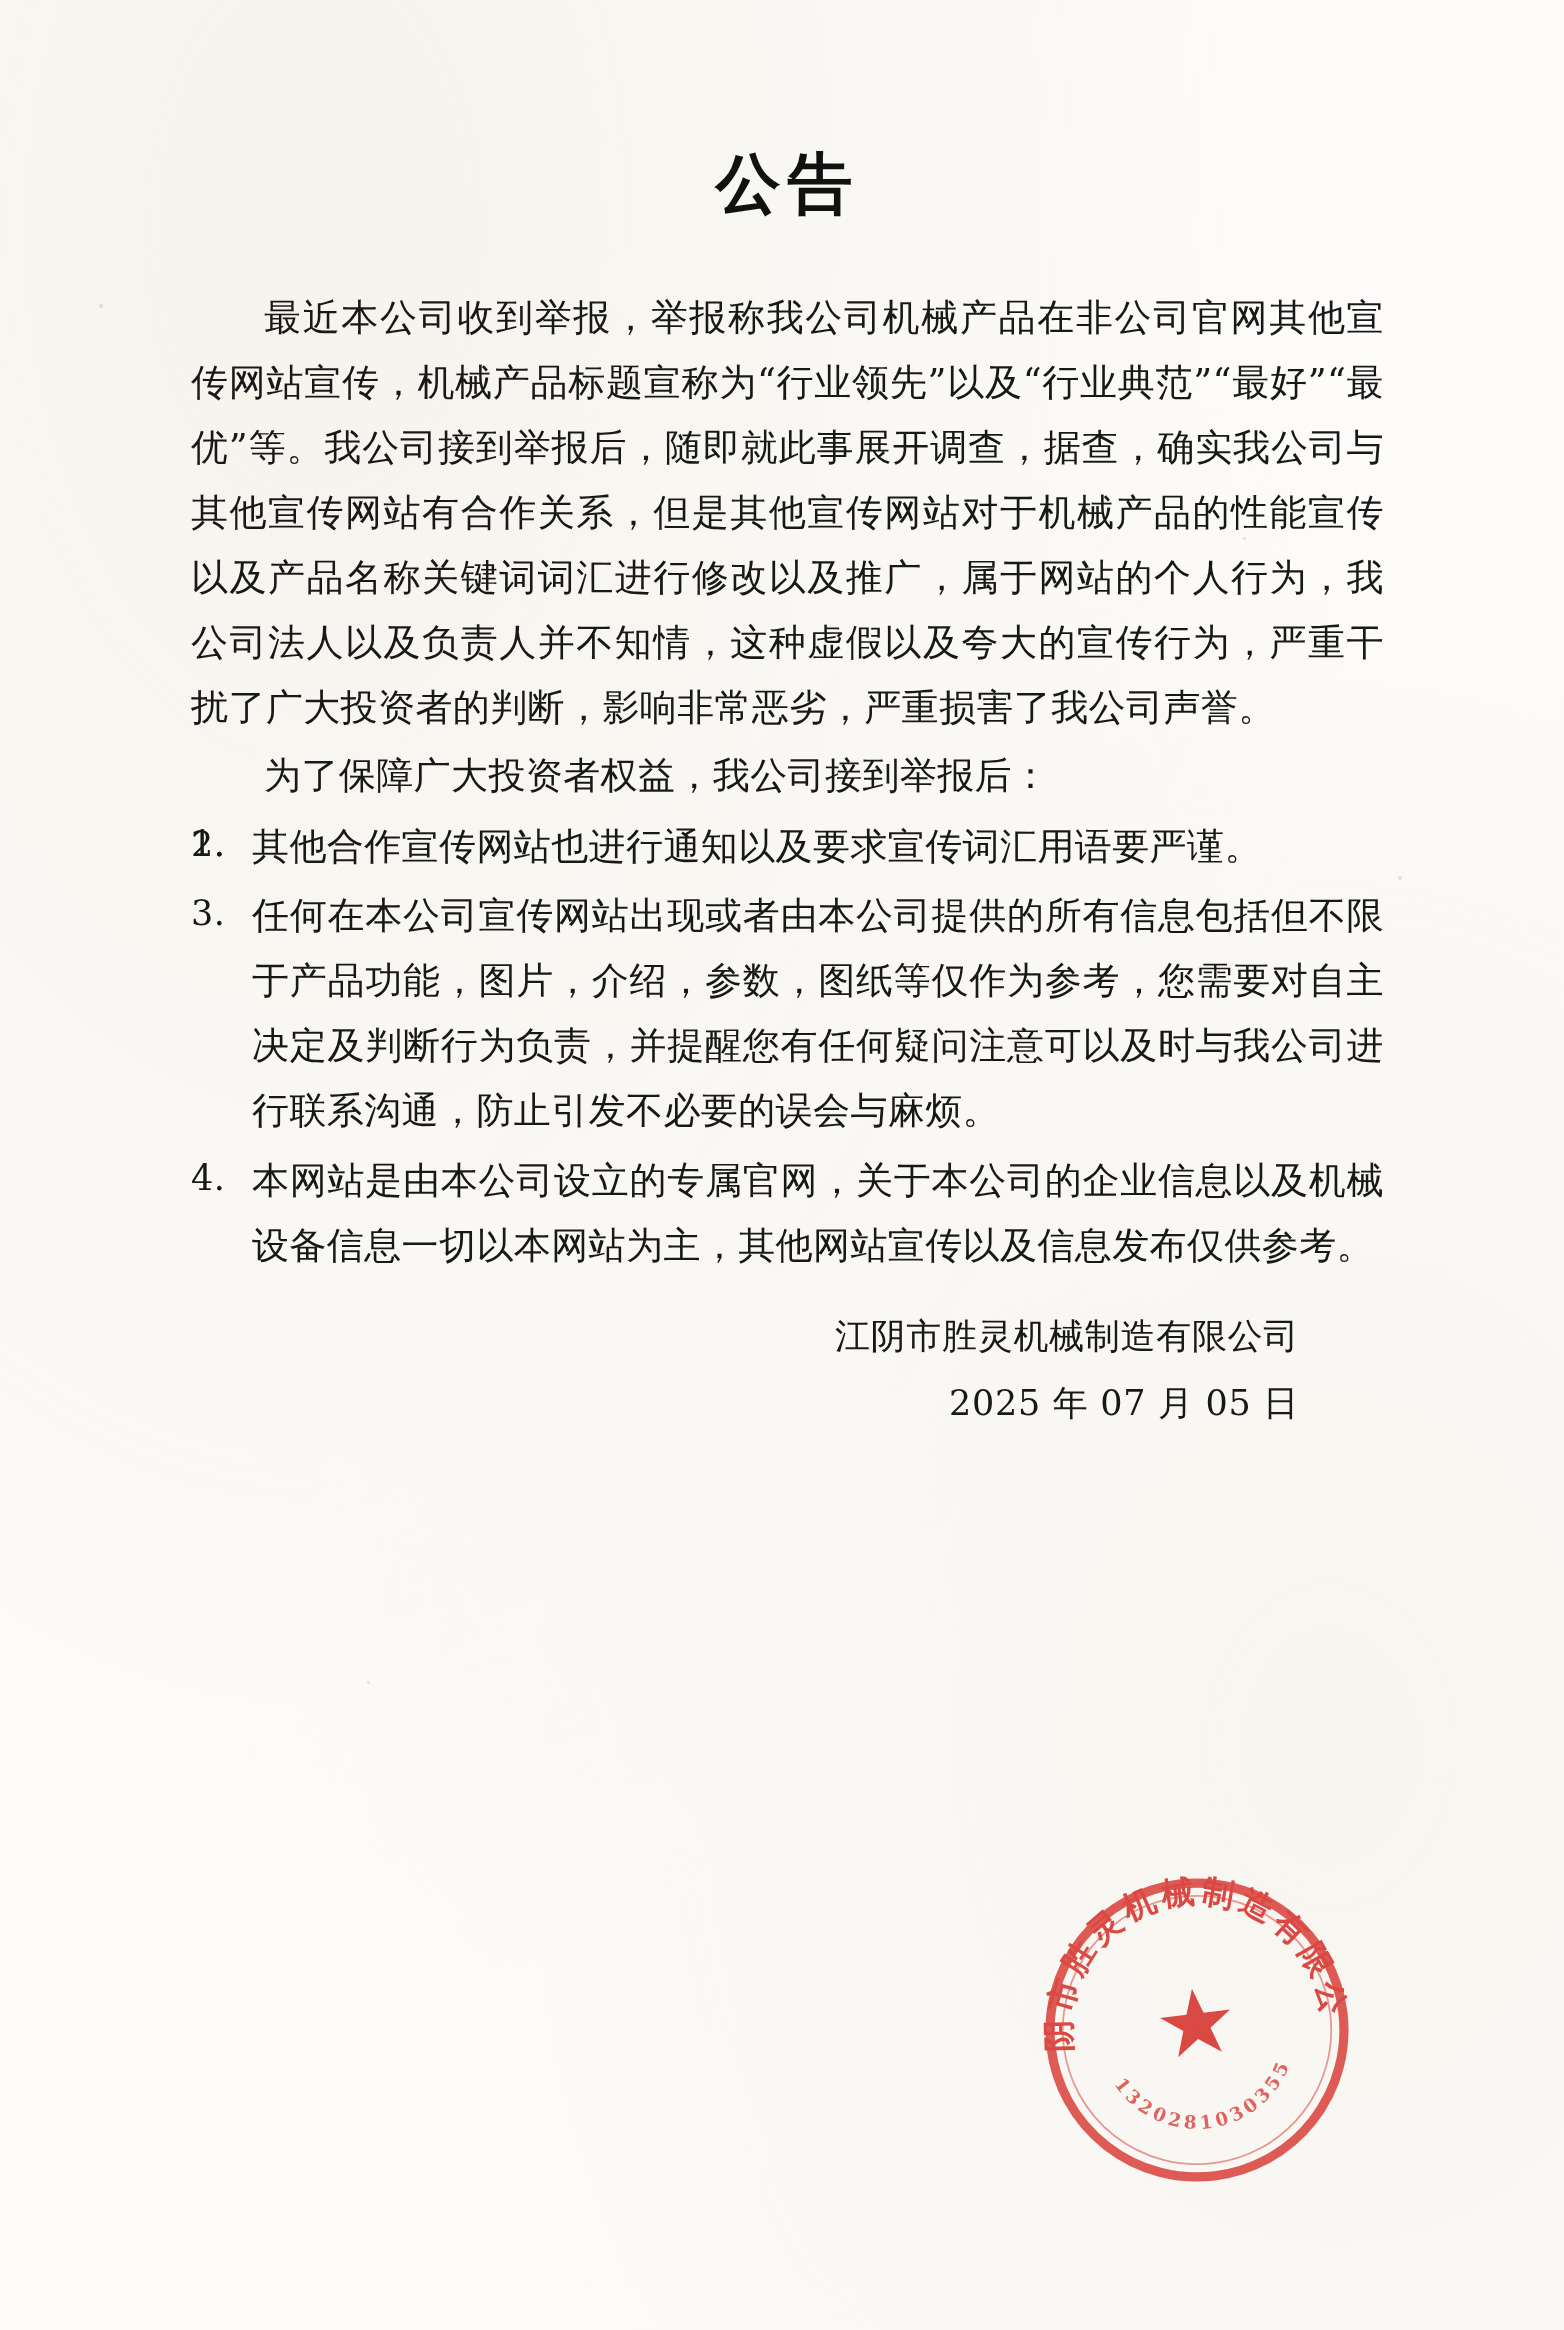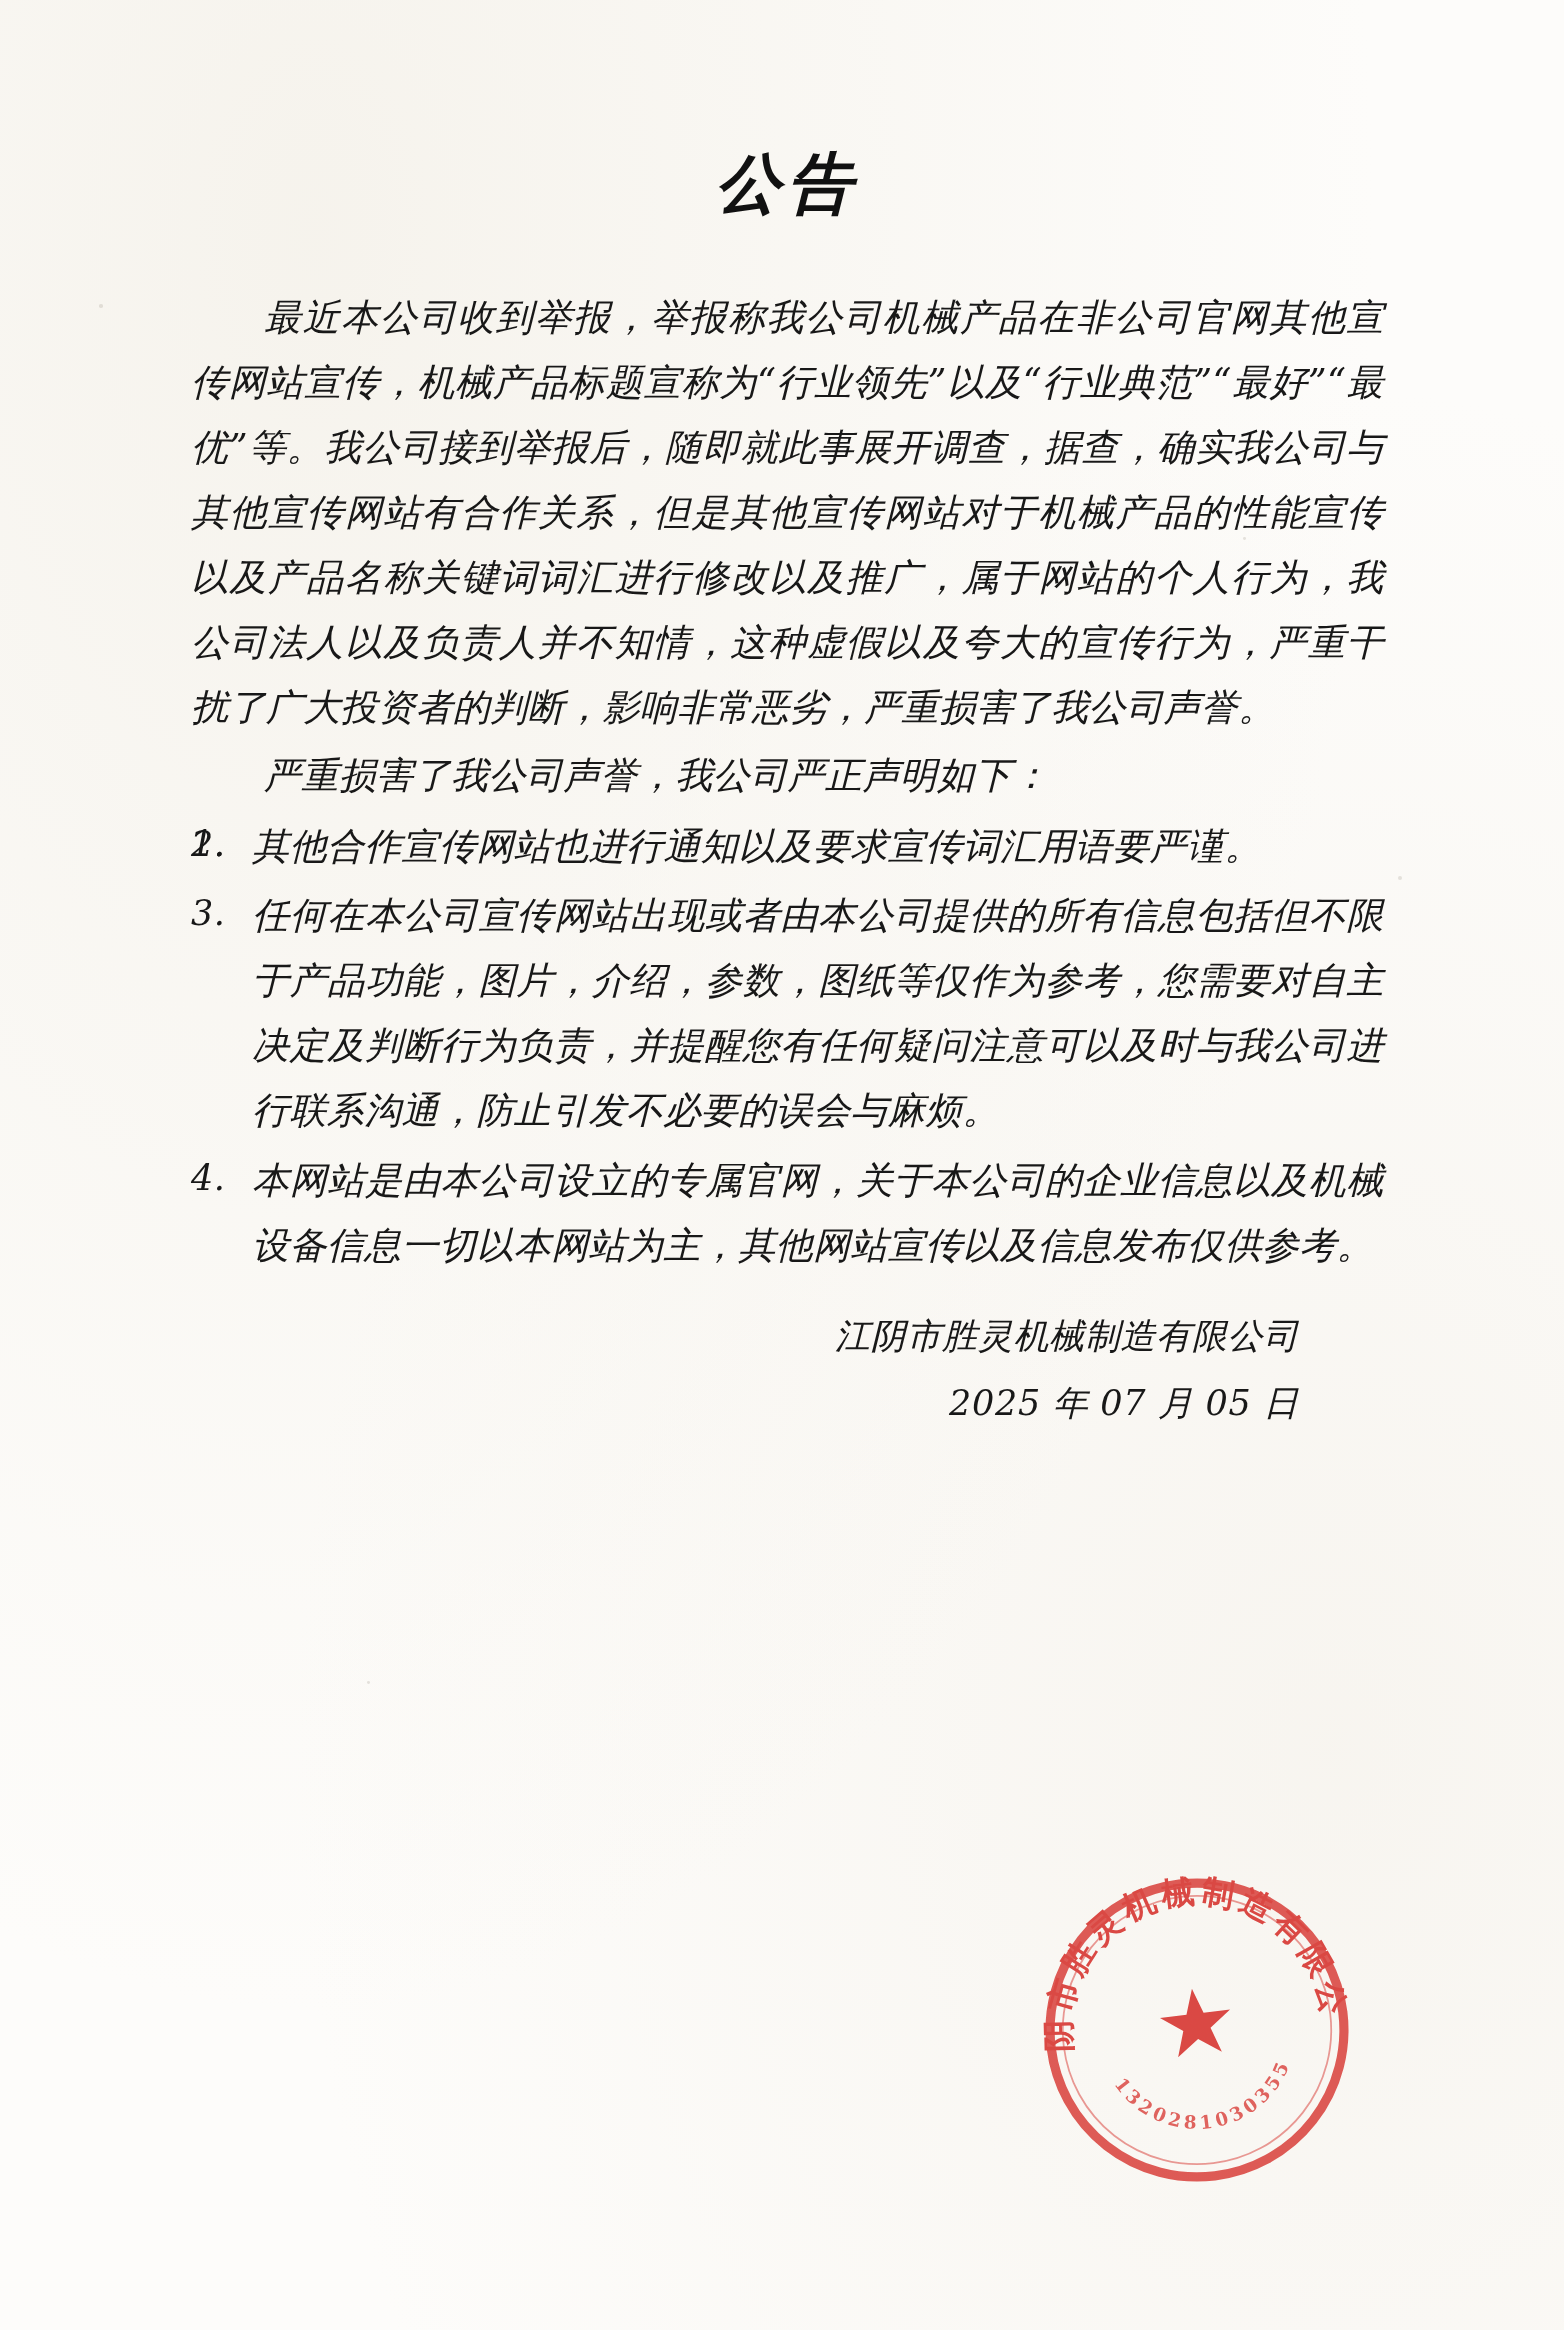"公告" .content { font-style: italic -> none }
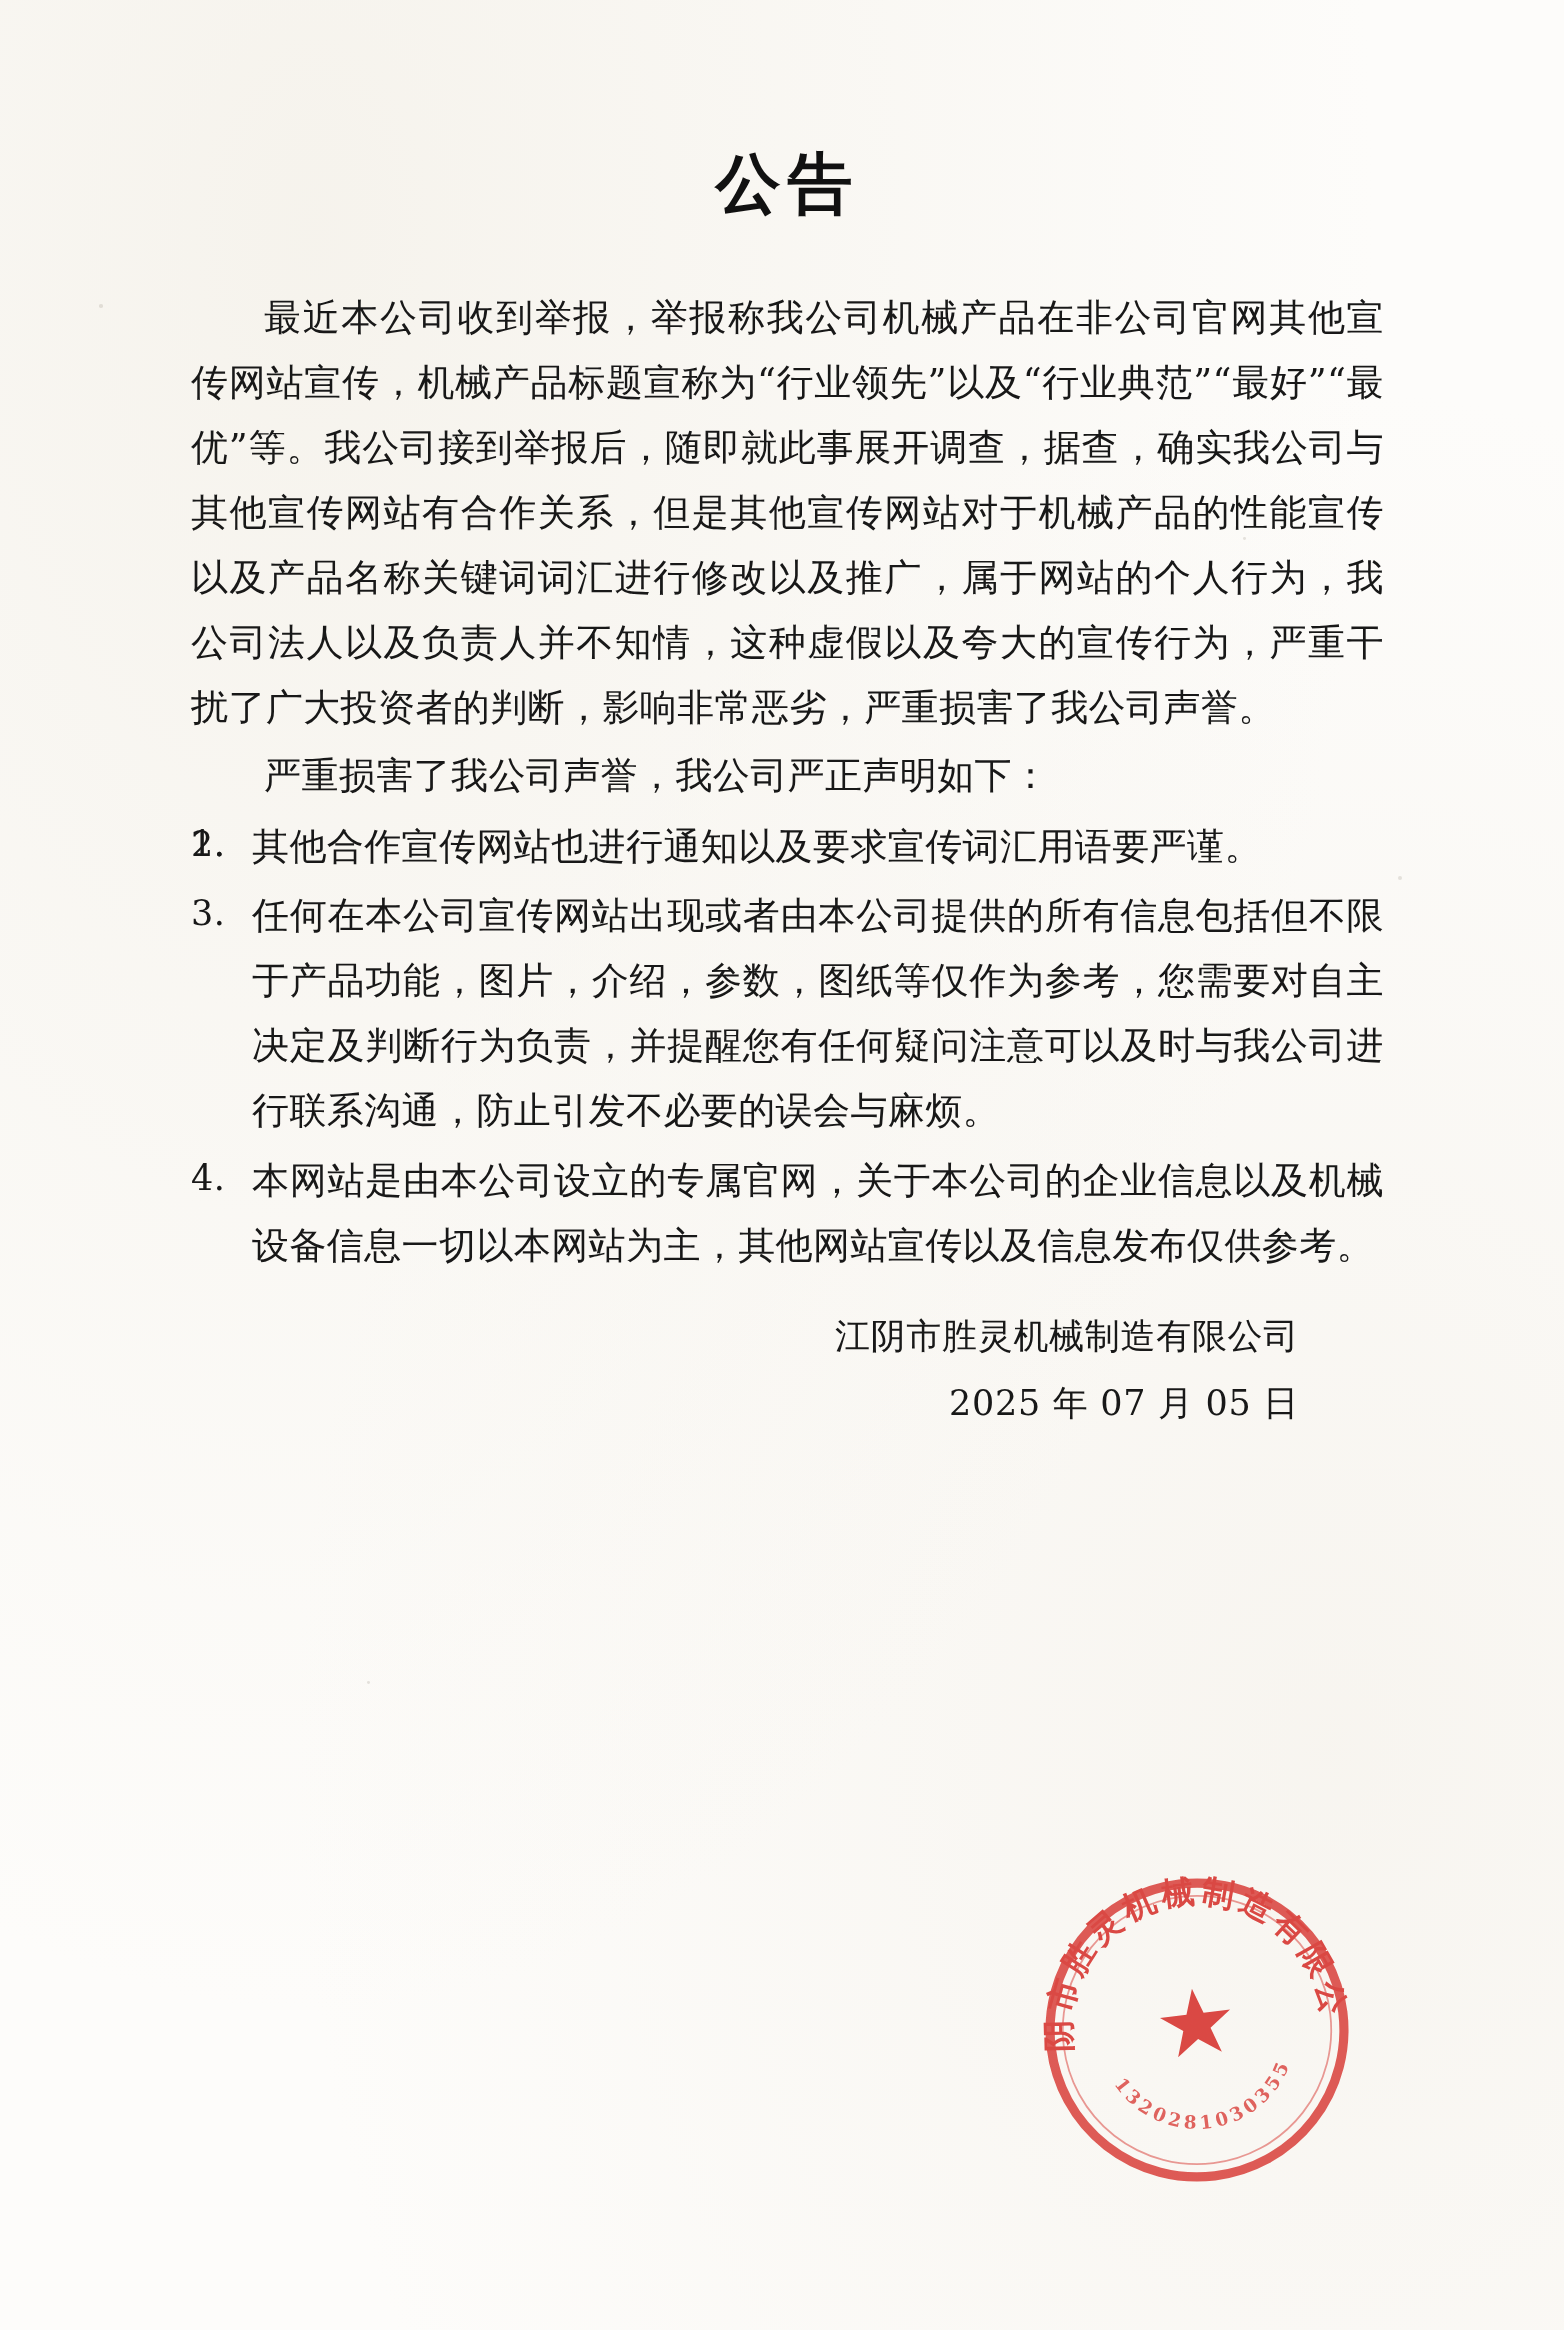"严重损害了我公司声誉，我公司严正声明如下：" p.para { text: 严重损害了我公司声誉，我公司严正声明如下 -> 为了保障广大投资者权益，我公司接到举报后 }
